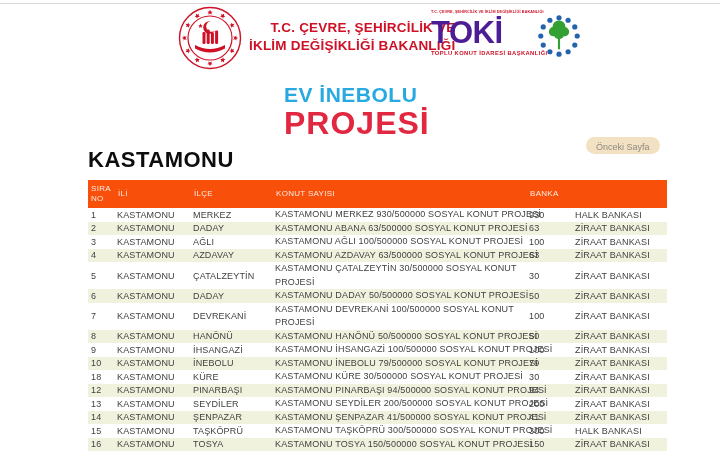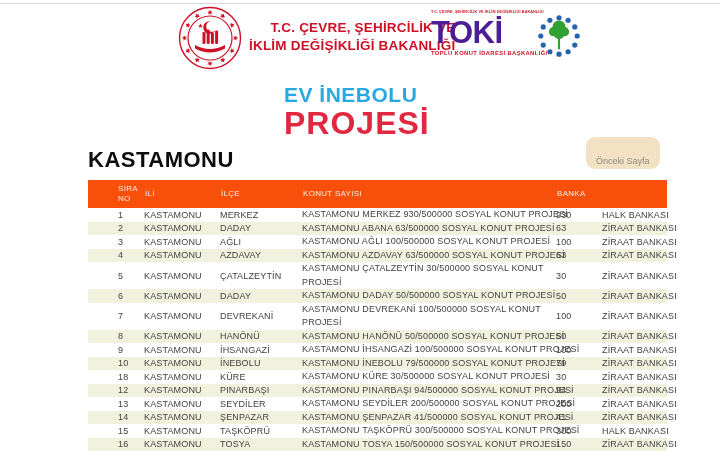"Önceki Sayfa" .prev-btn { padding: 16px 10px -> 2px 10px }
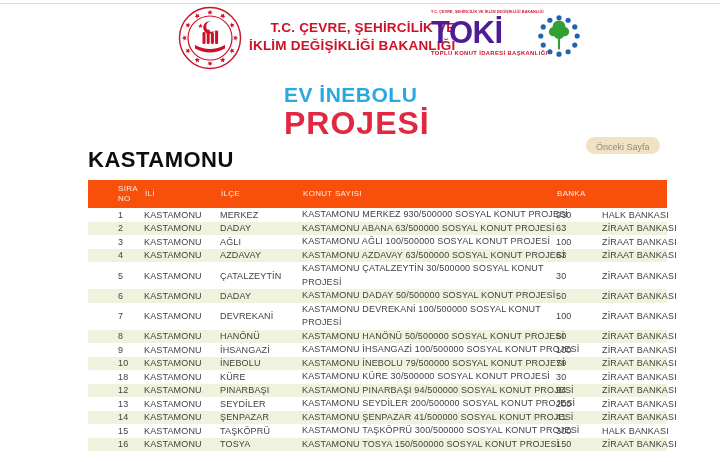"SIRA NO" .thead,.trow { padding-left: 27px -> none }
